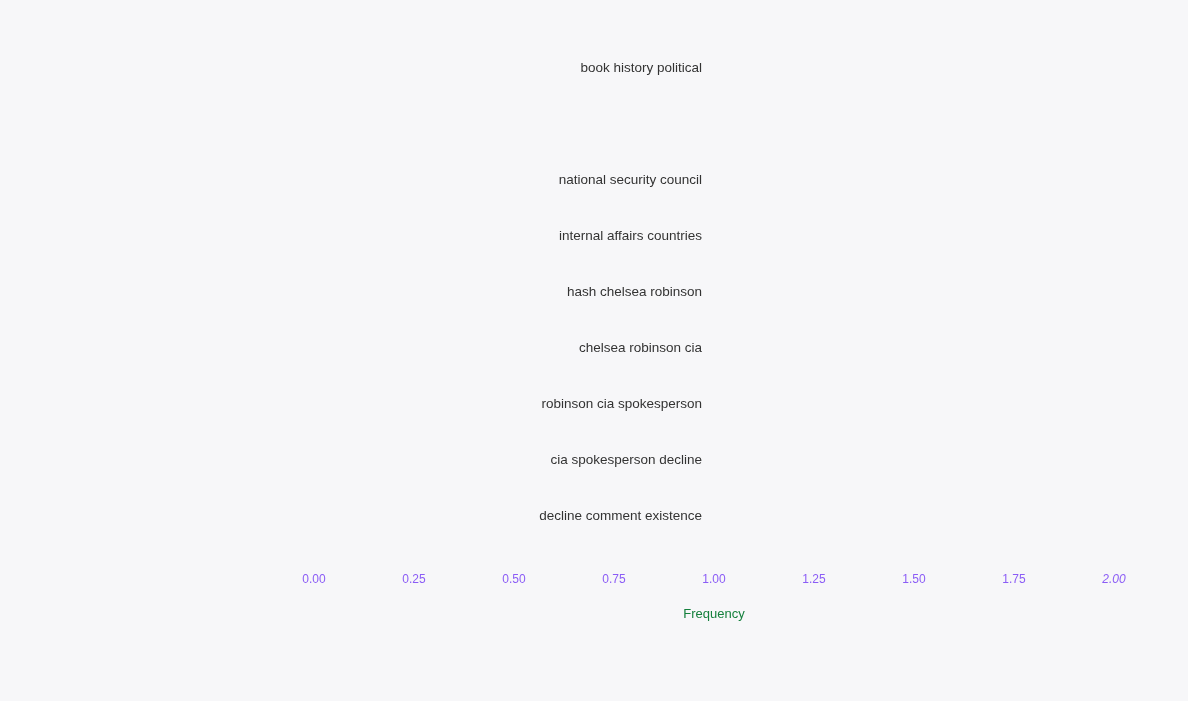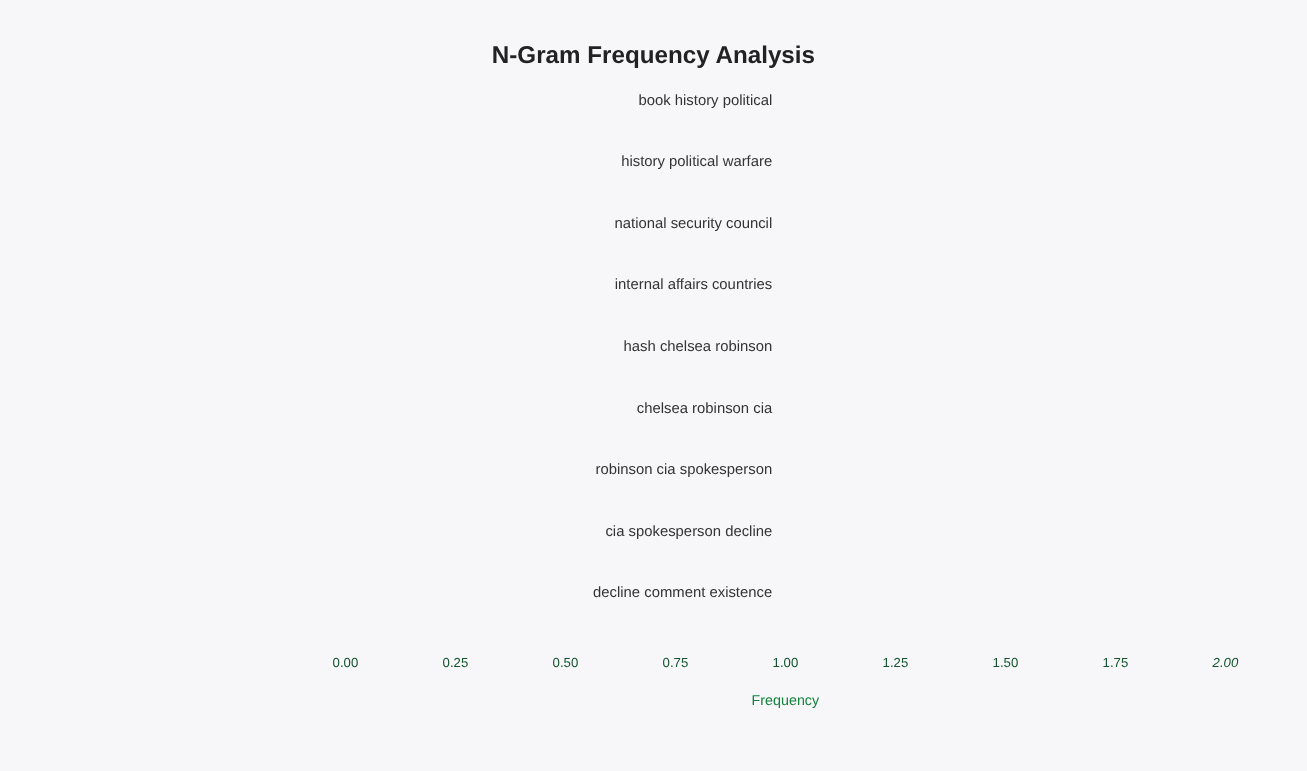"N-Gram Frequency Analysis" div.chart-title { html: <div>N-Gram Frequency Analysis</div> -> none }
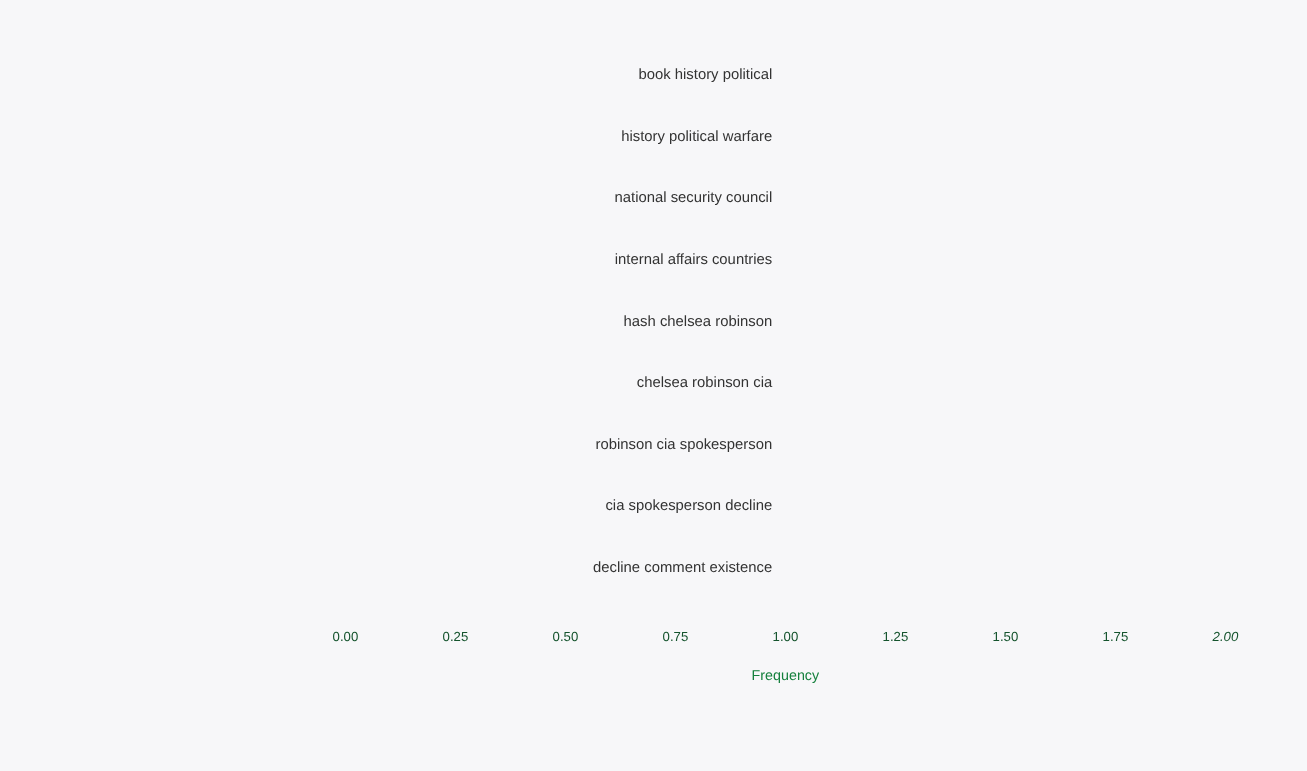"history political warfare" div.bar-label { html: <div>history political warfare</div> -> none }
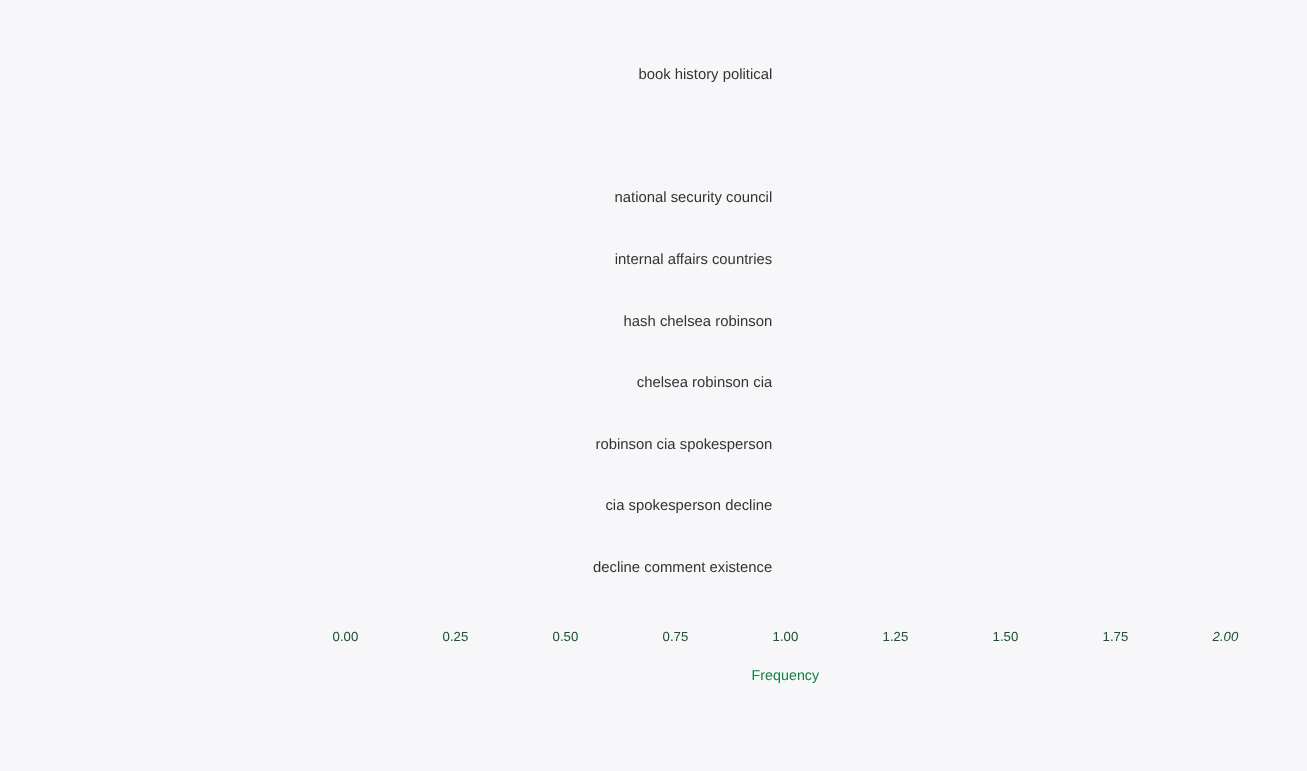"0.00" .x-tick { color: #14532d -> #8b5cf6 }
